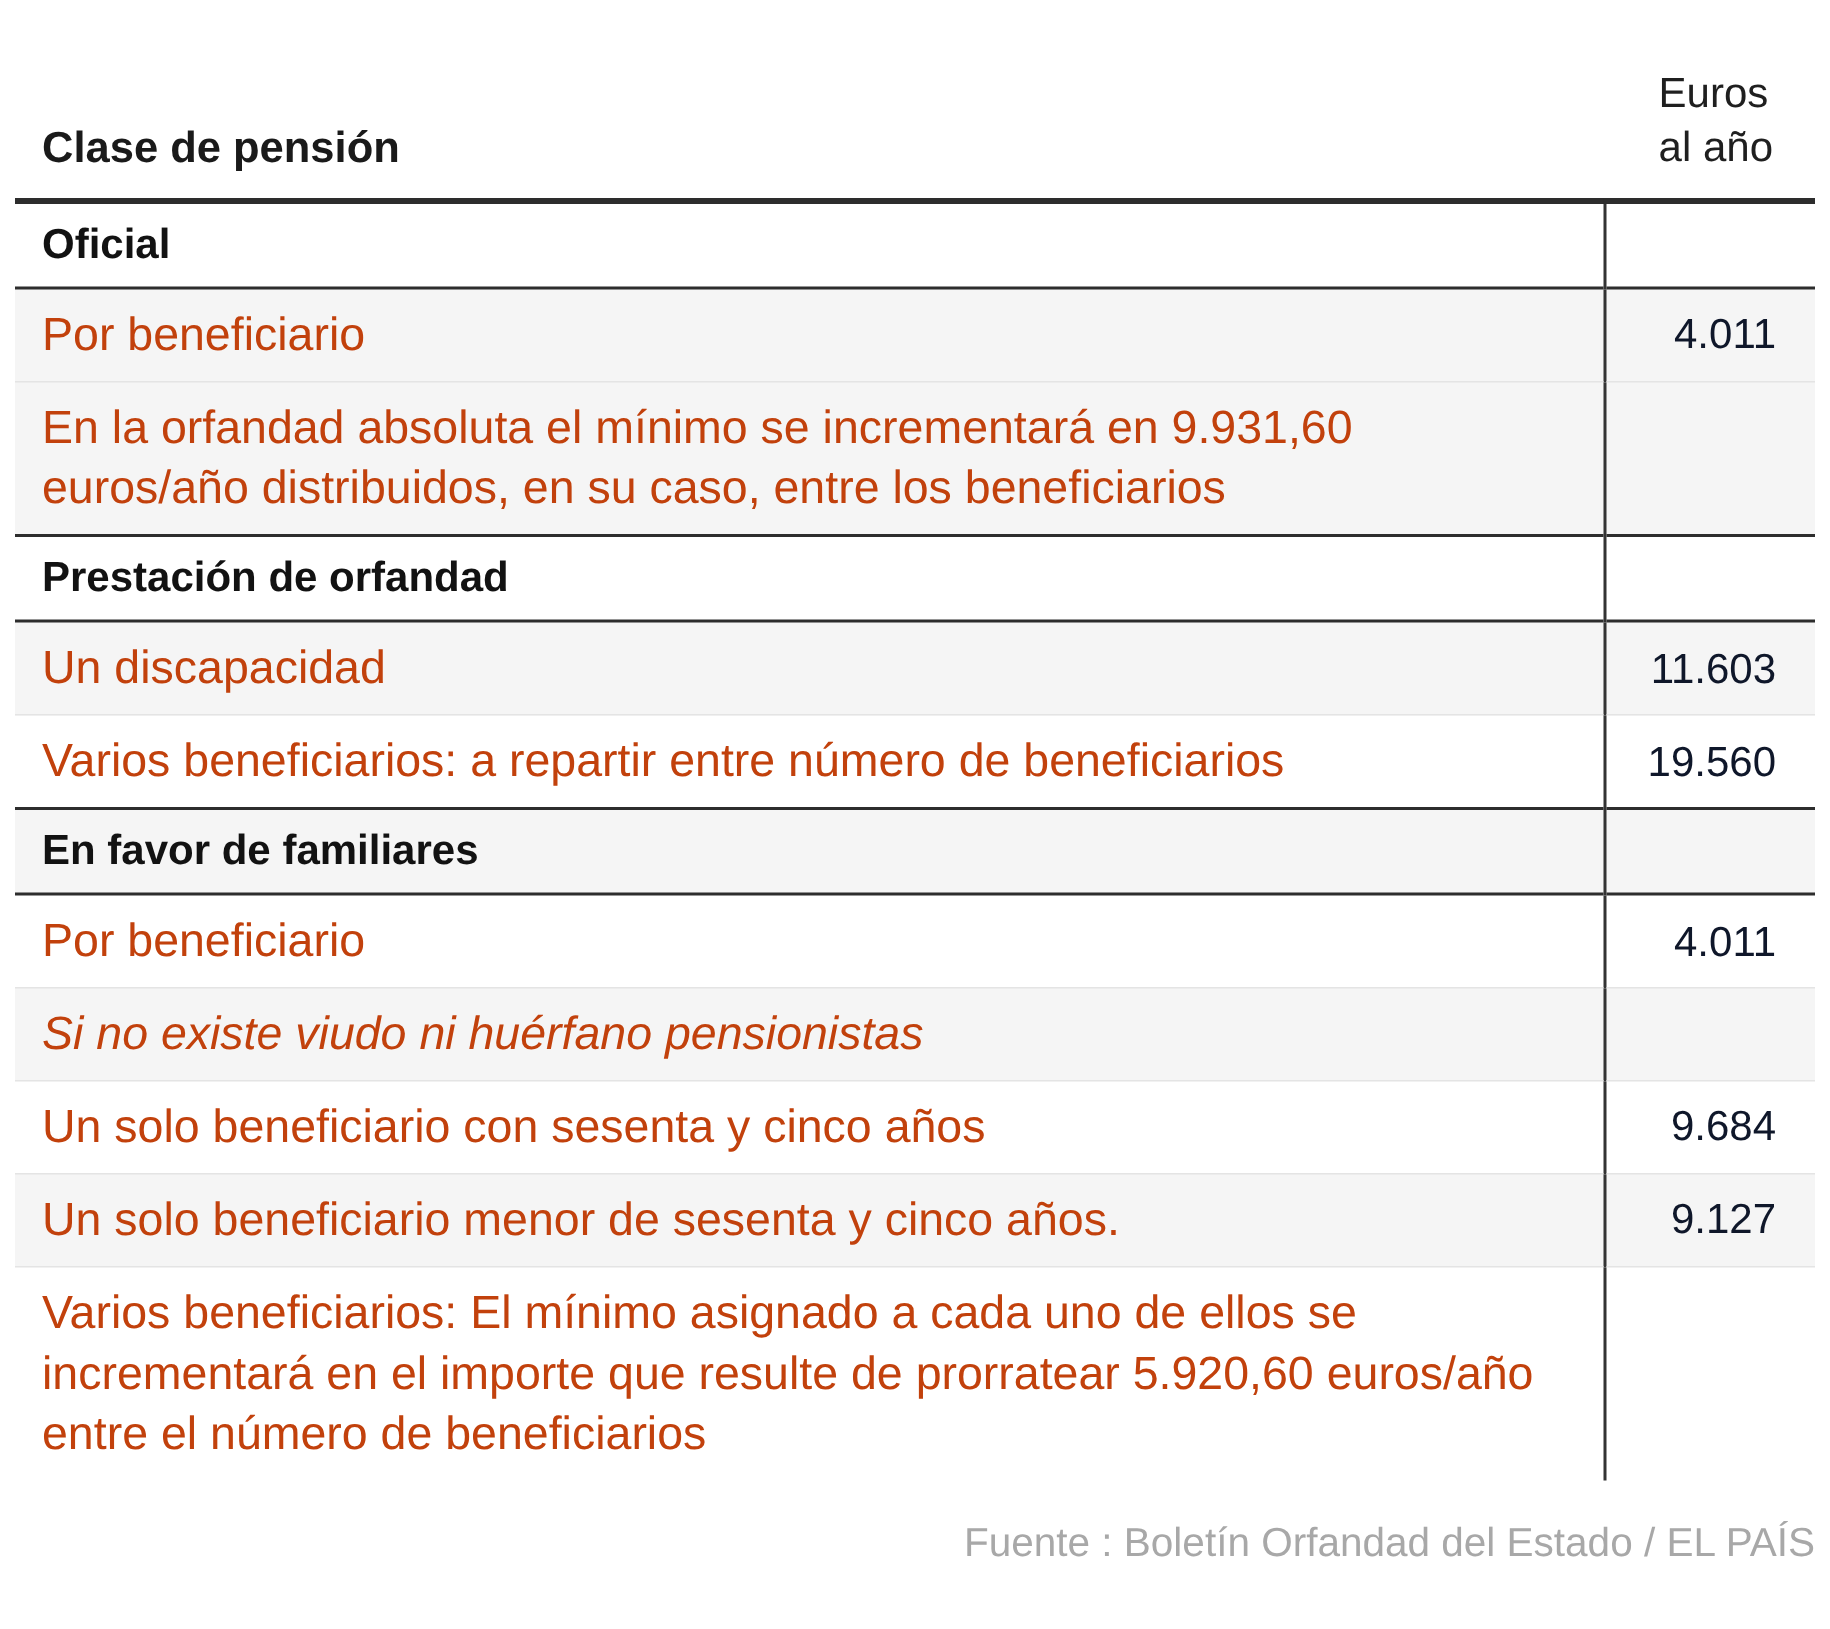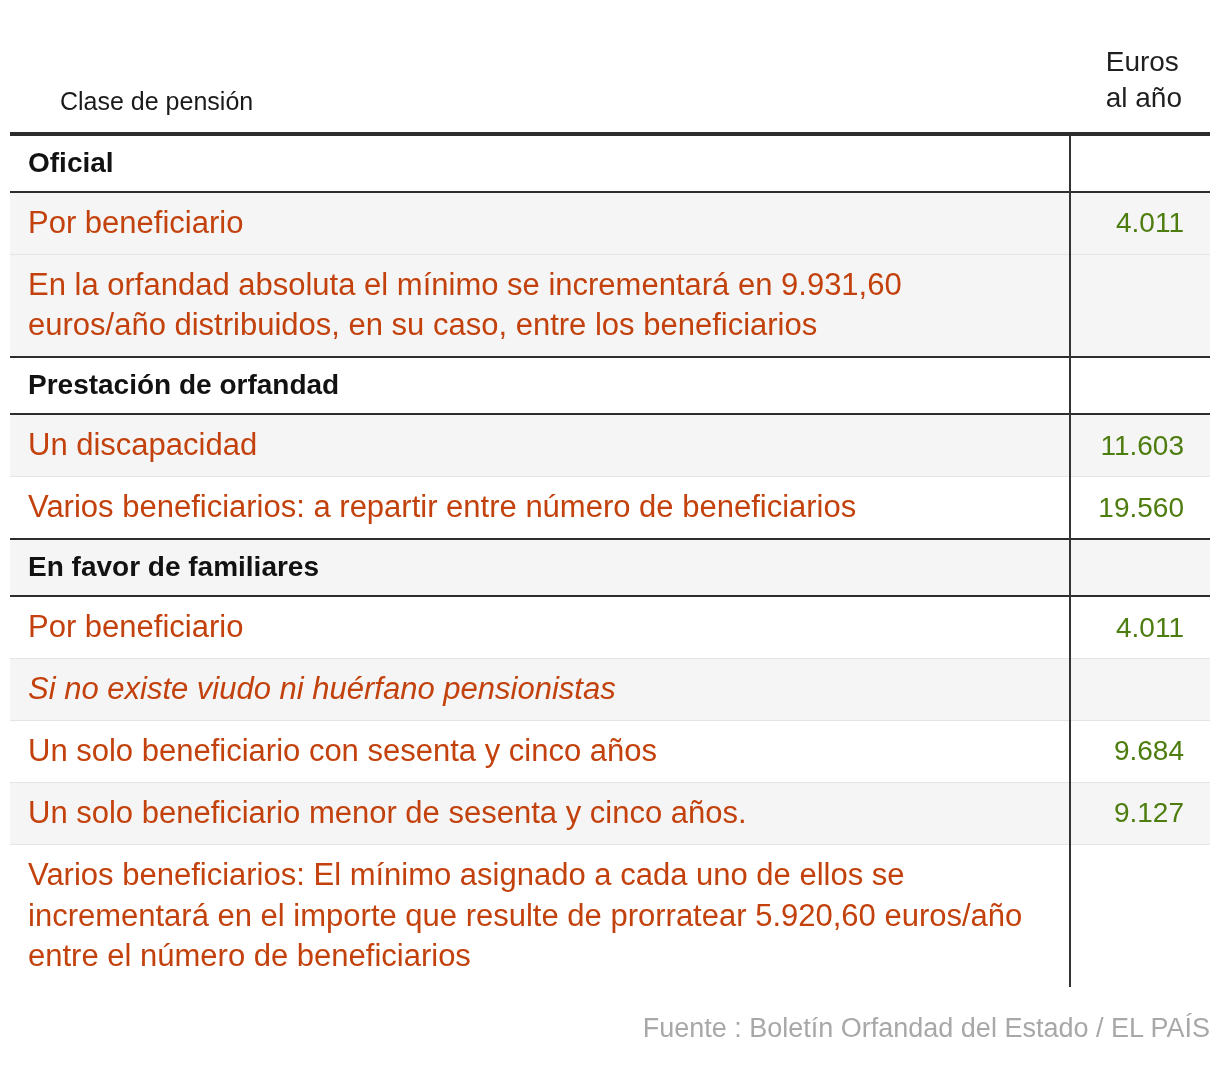"Clase de pensión" .col1-title { font-size: 25px -> 29px; font-weight: 400 -> 700; margin-left: 32px -> none }
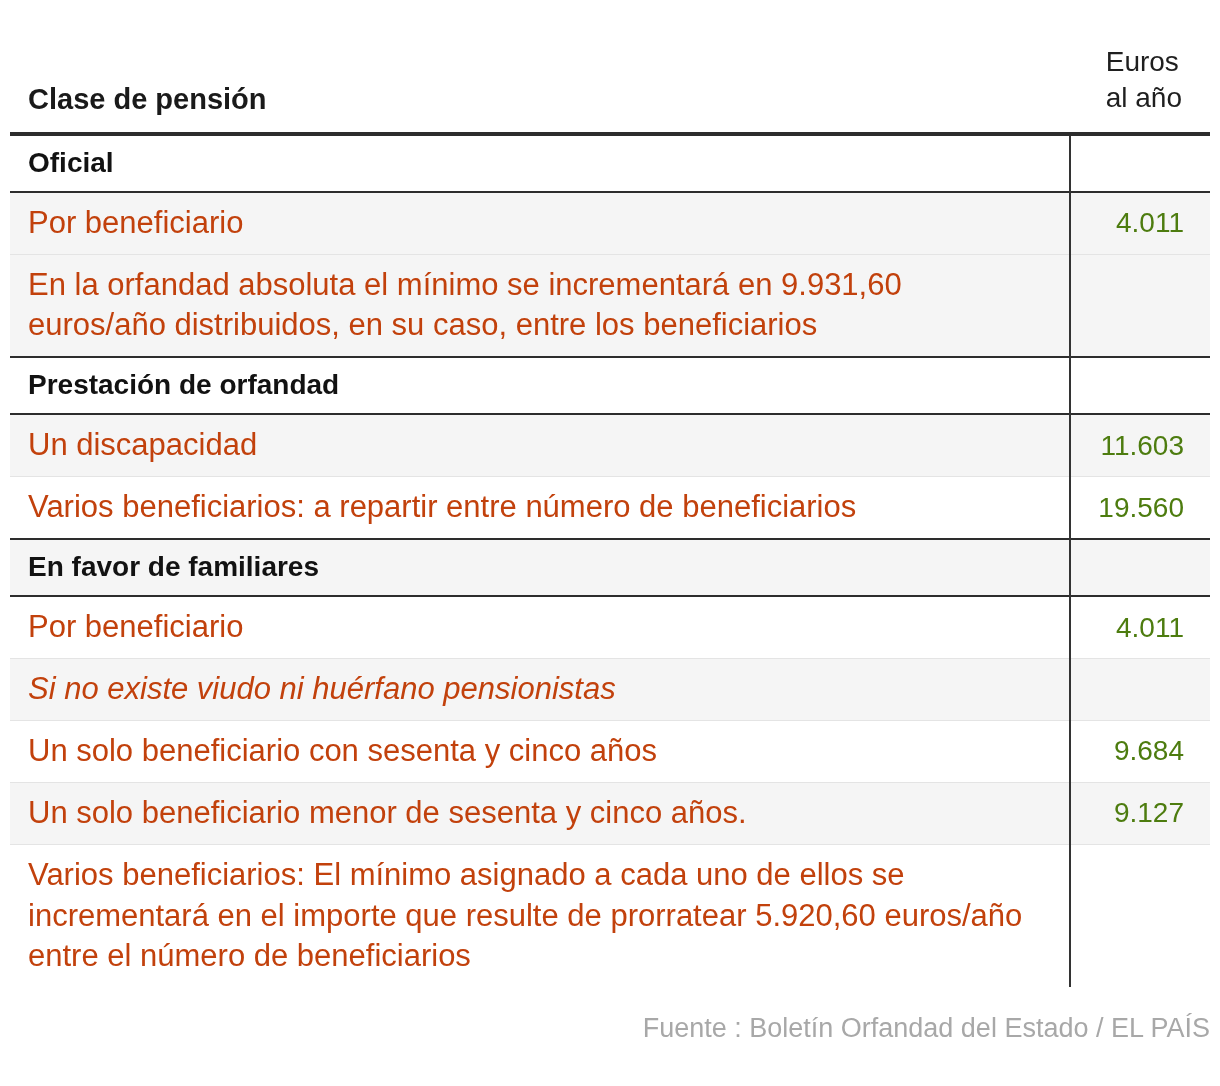"4.011" td.value { color: #4d7c0f -> #0f172a }
